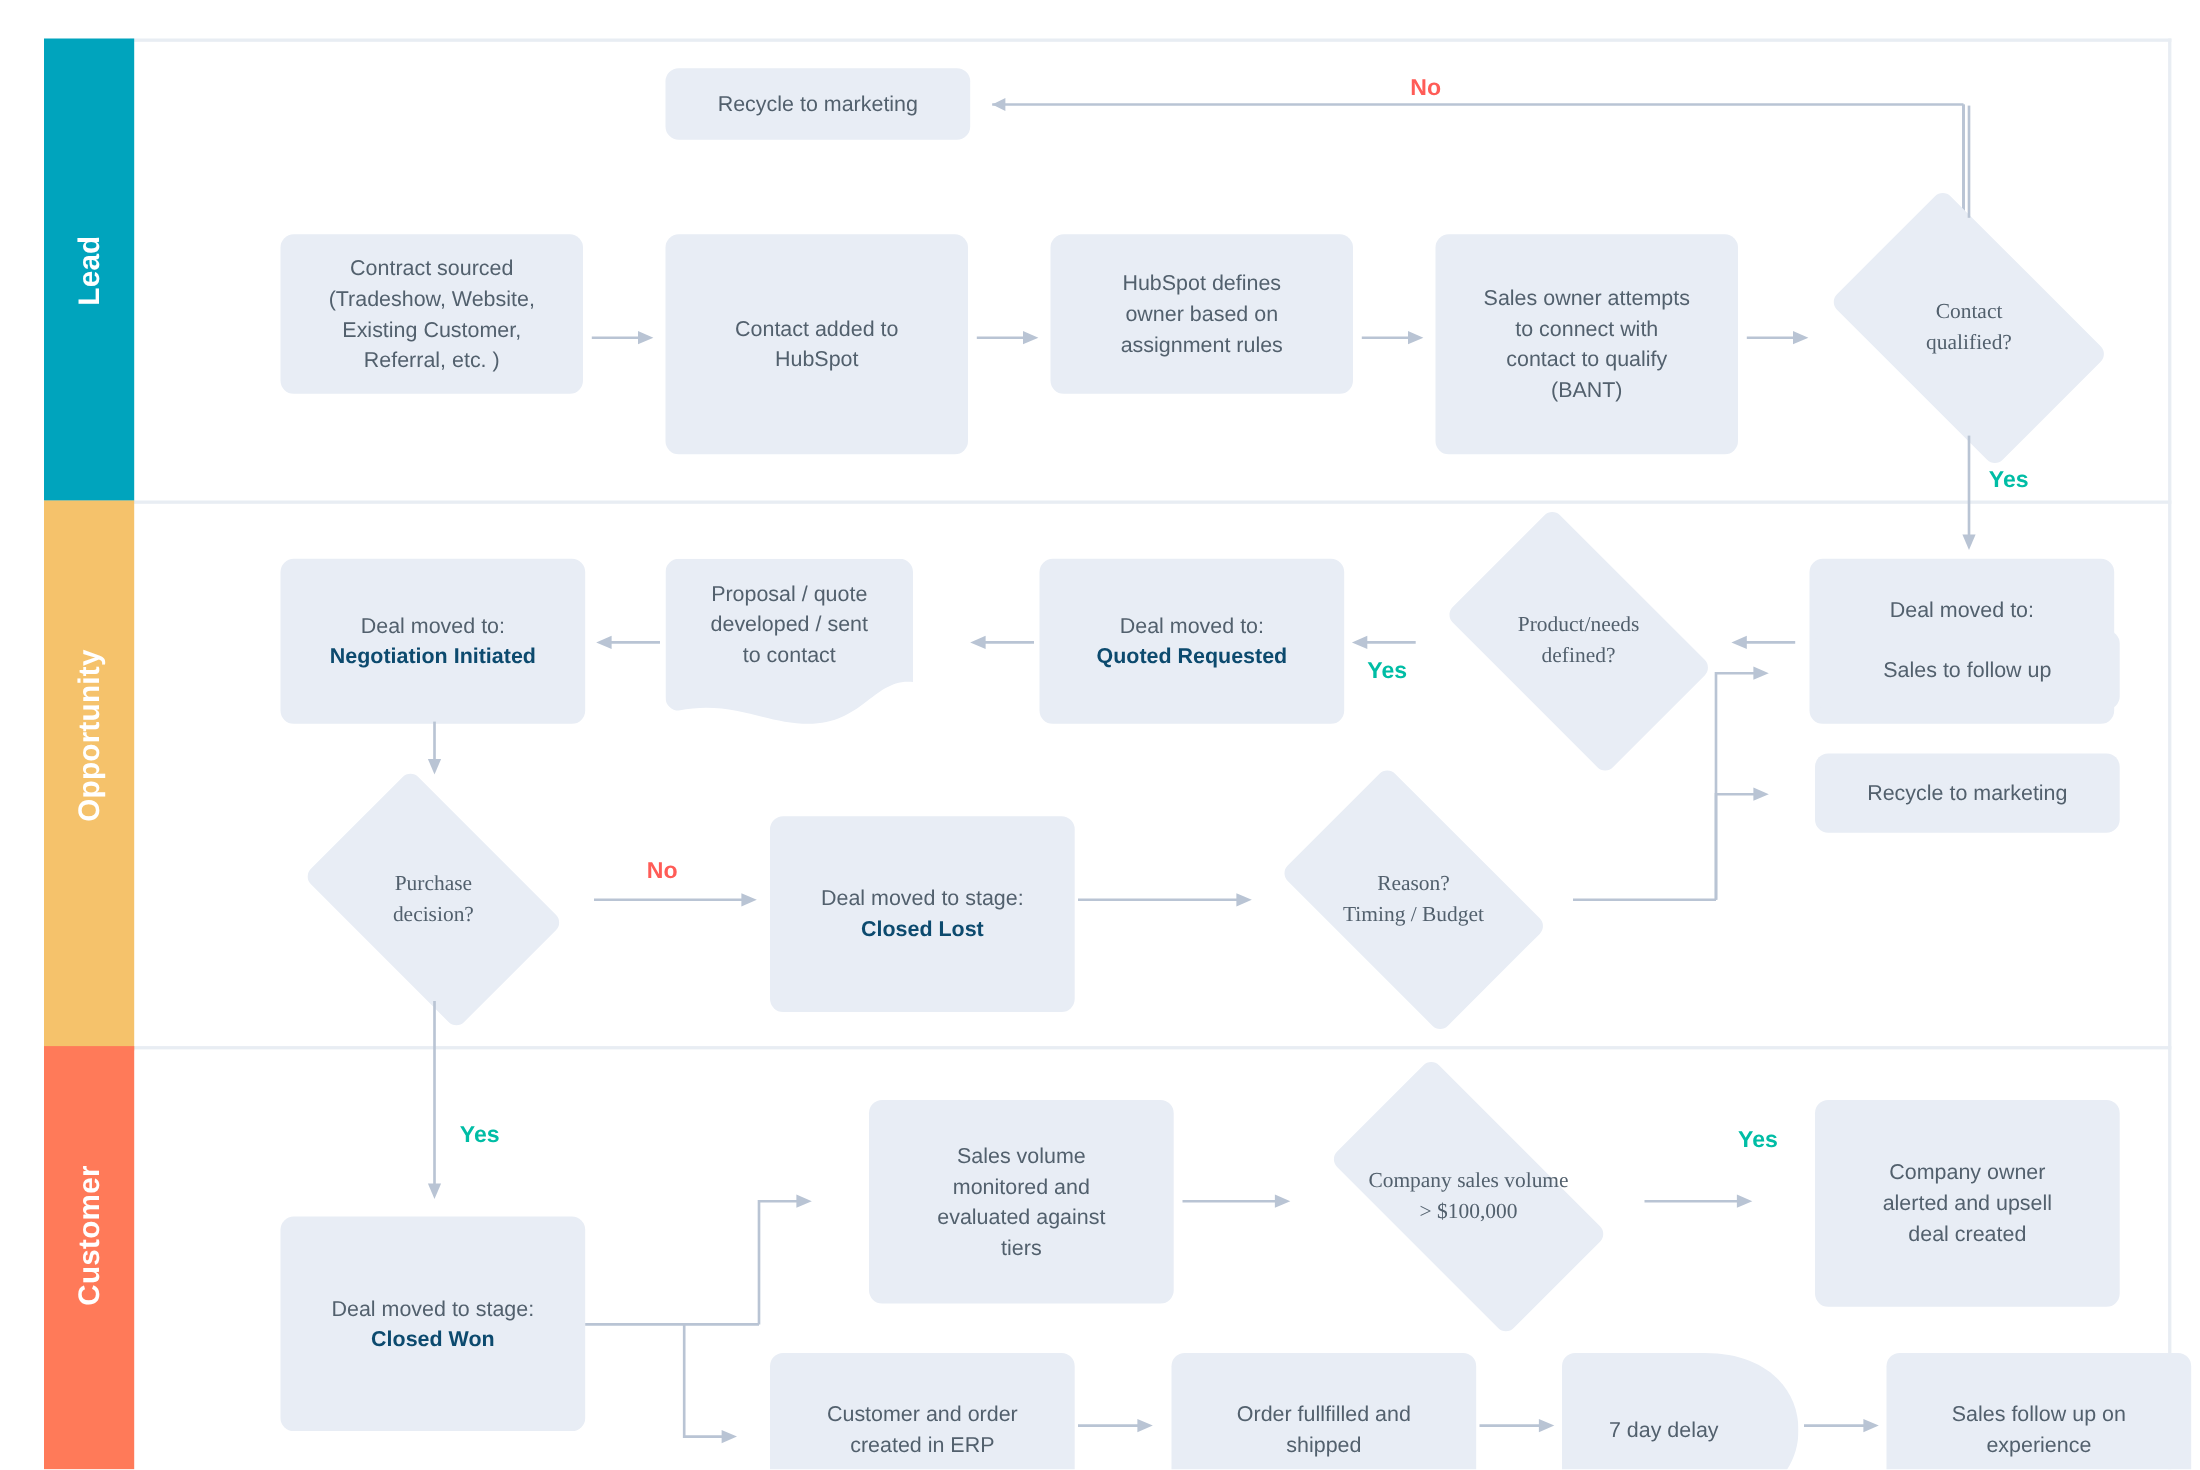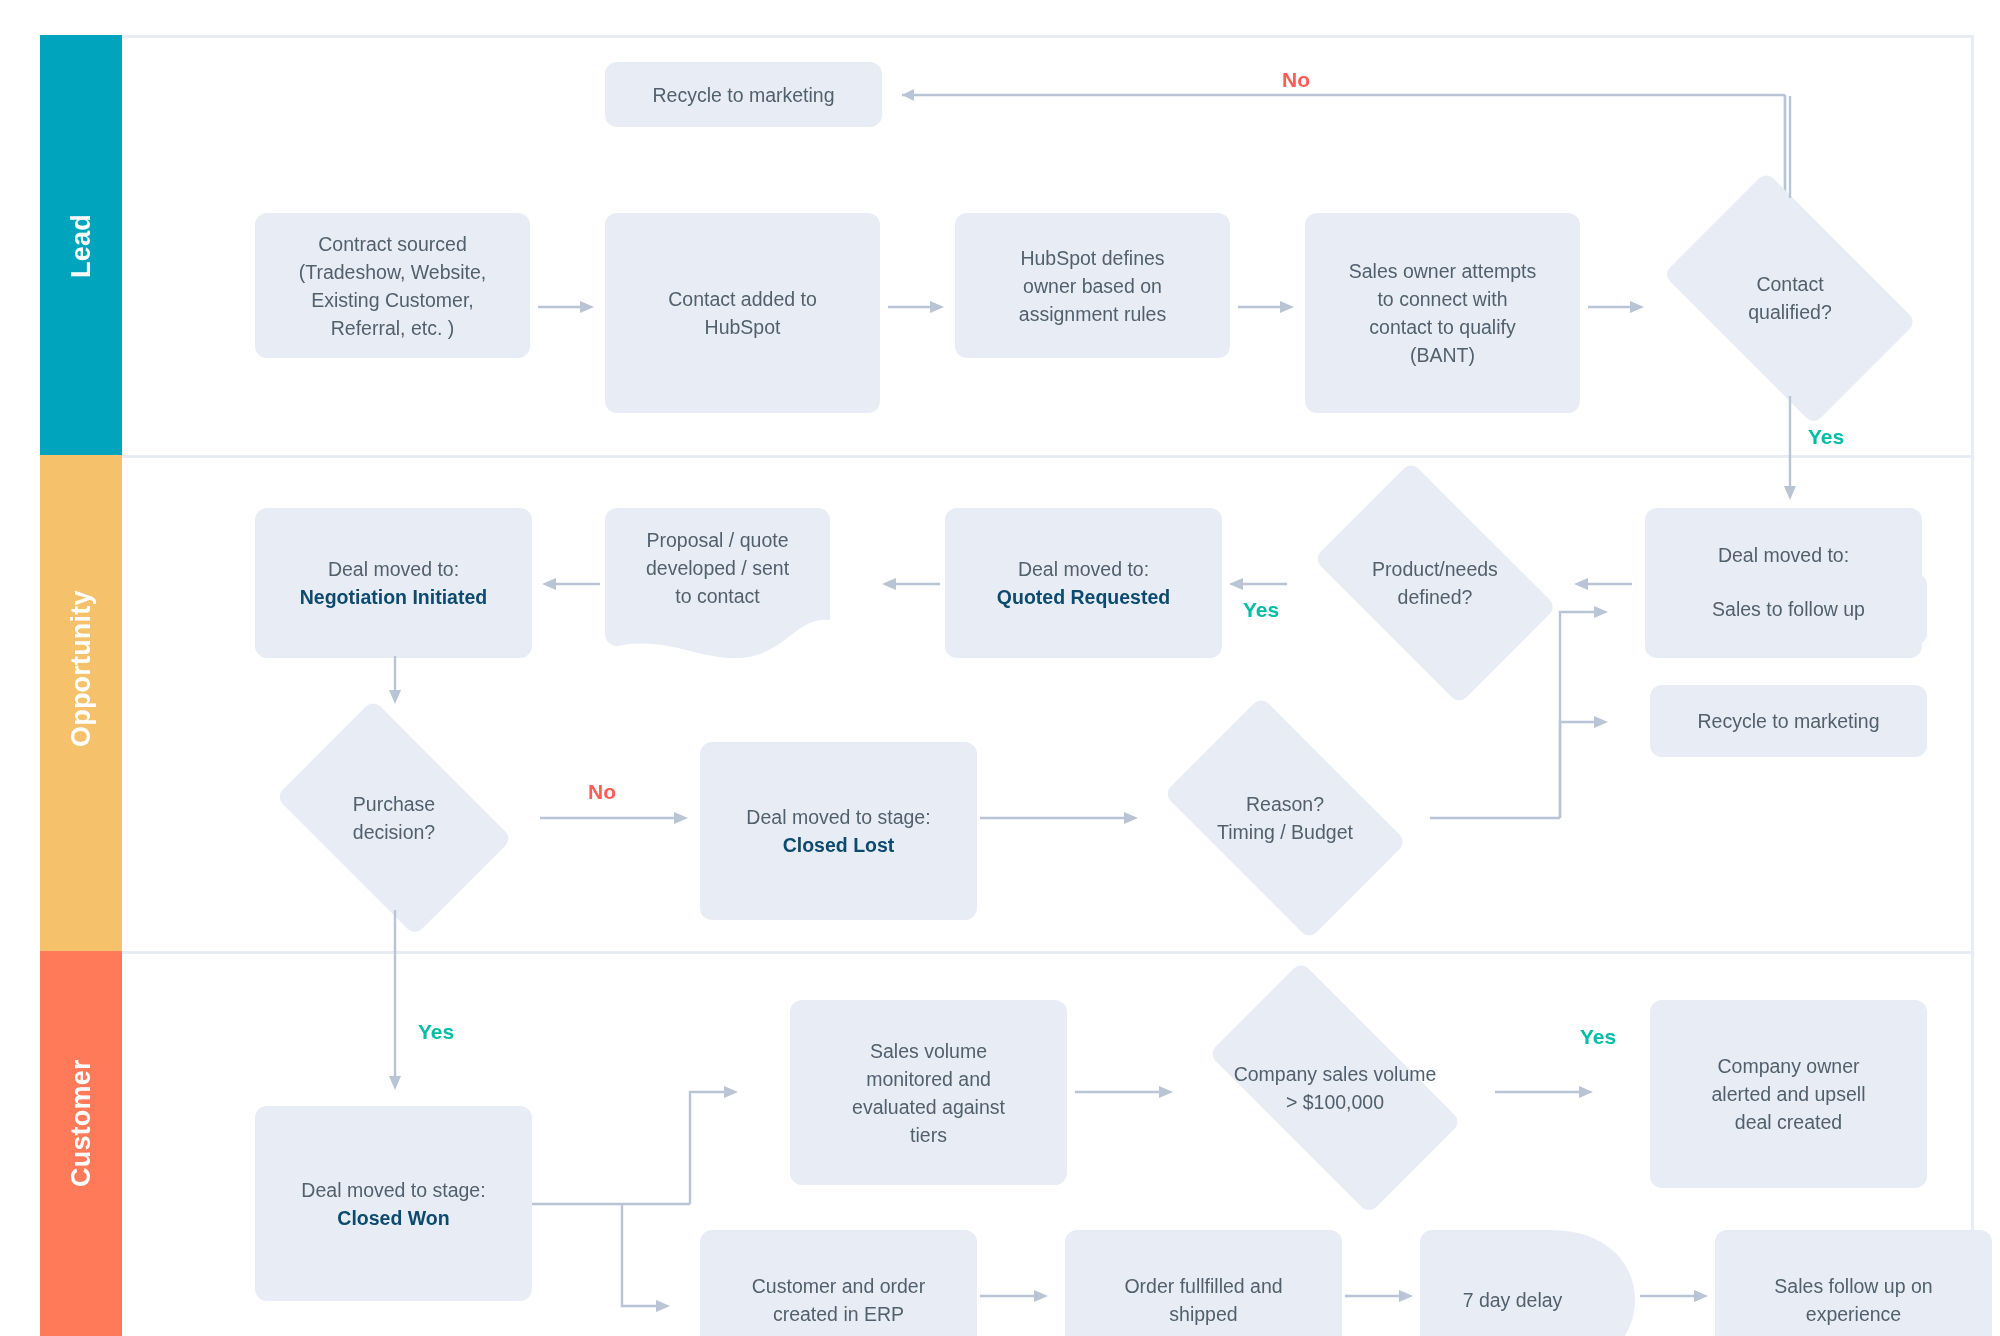"Contact" .diamond { font-family: none -> Liberation Serif, serif }
